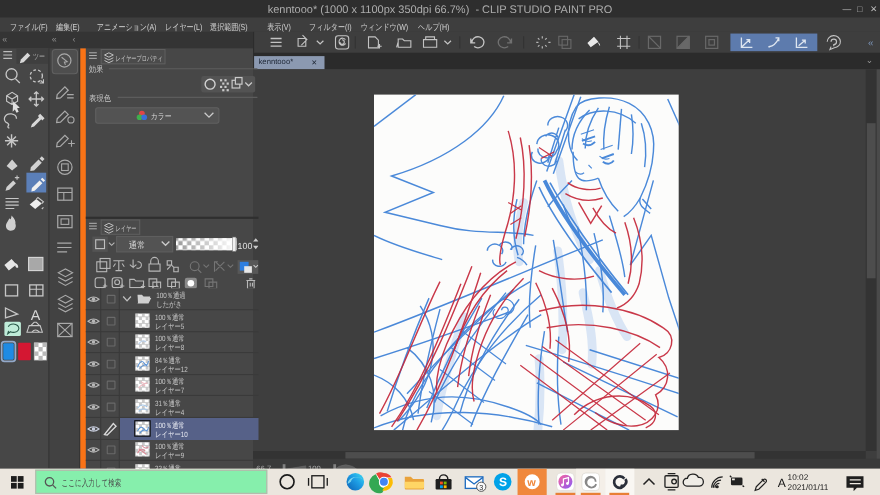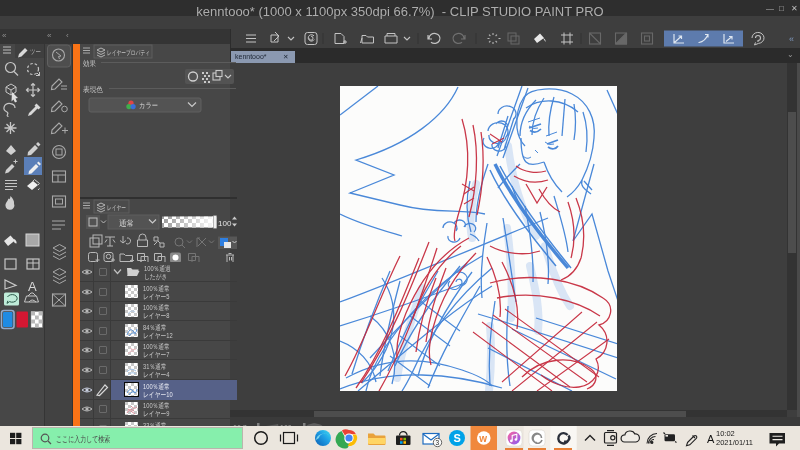"kenntooo* (1000 x 1100px 350dpi" #title-text { font-size: 13px -> 10px }
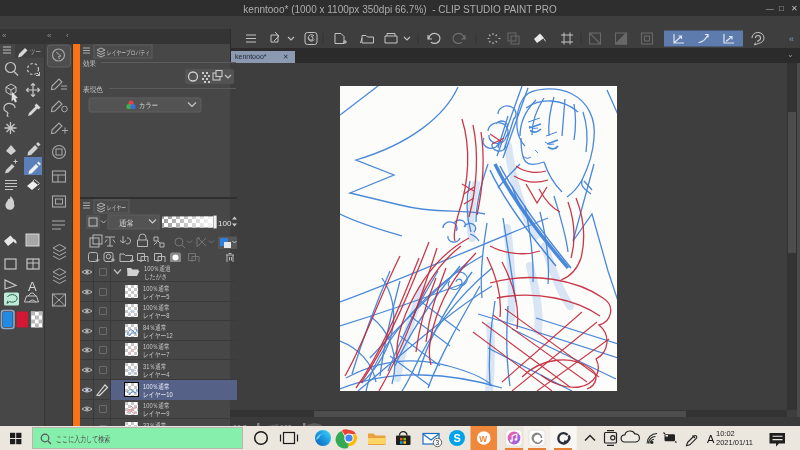"ファイル(F)" div.abs { html: none -> <div> <span>ファイル(F)</span> <span>編集(E)</span> <span>アニメーション(A)</span> <span>レイヤー(L)</span> <span>選択範囲(S)</span> <span>表示(V)</span> <span>フィルター(I)</span> <span>ウィンドウ(W)</span> <span>ヘルプ(H)</span> </div> }
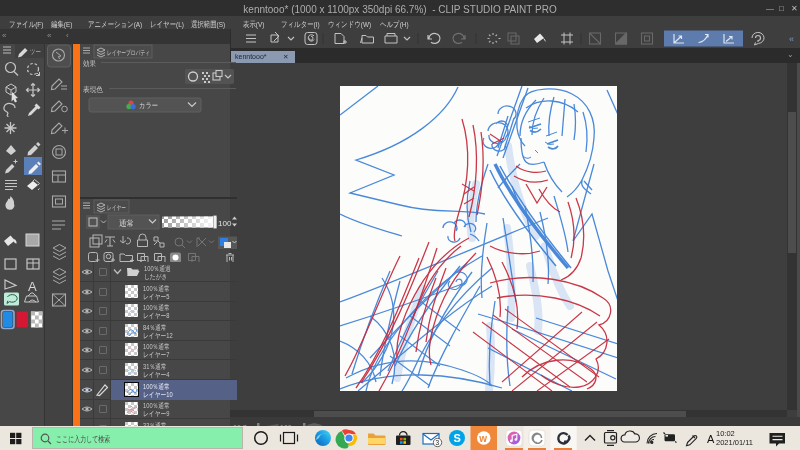"効果" #col3 { border-left: 7px solid #f97316 -> 5px solid #f97316 }
